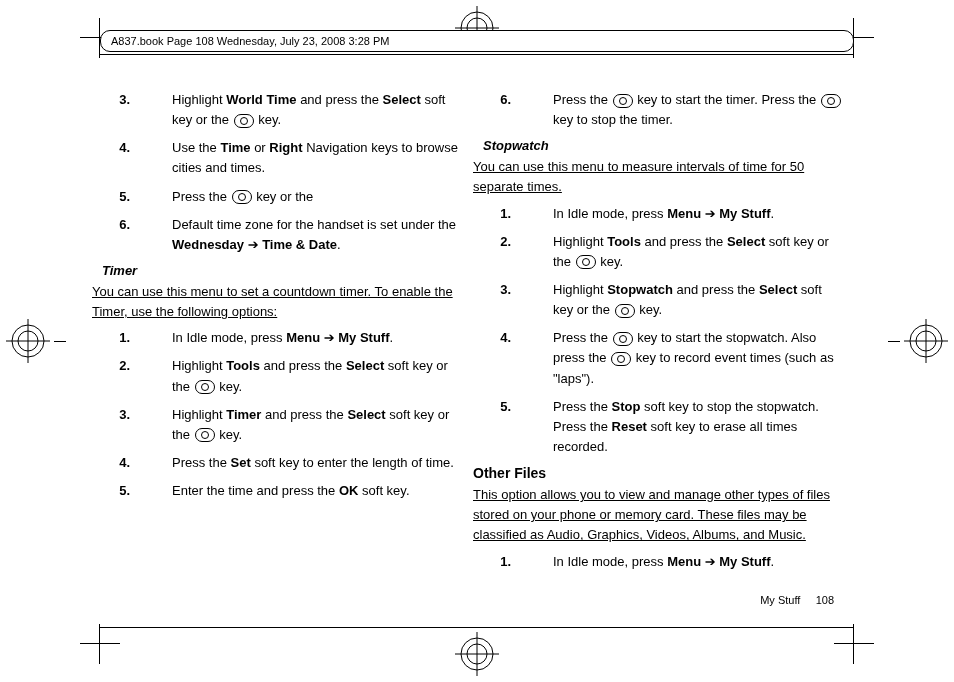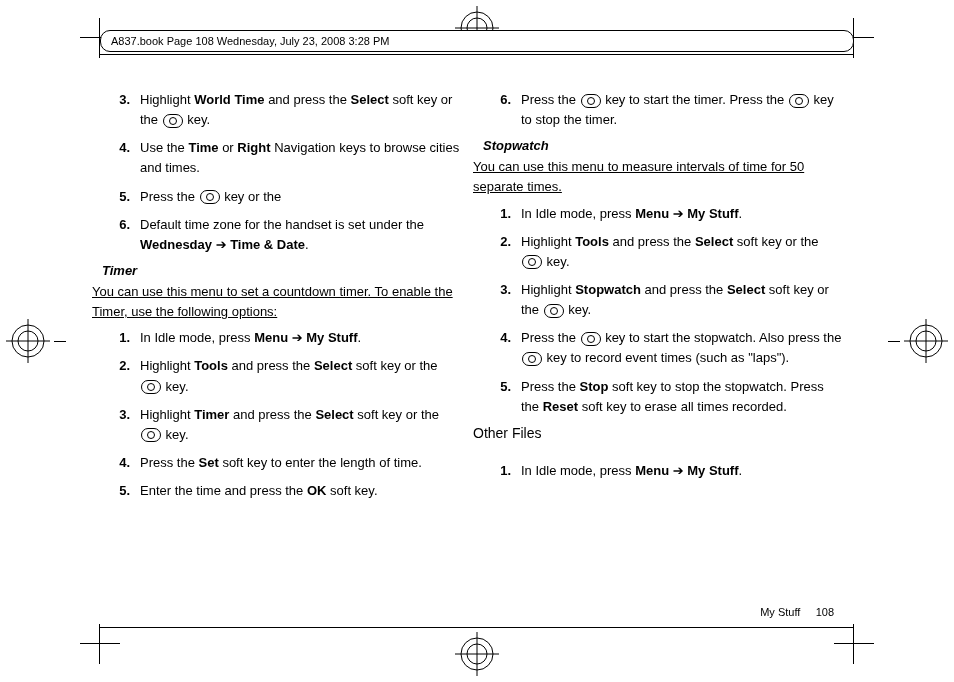"Highlight World Time and press" .step-text { margin-left: none -> 32px }
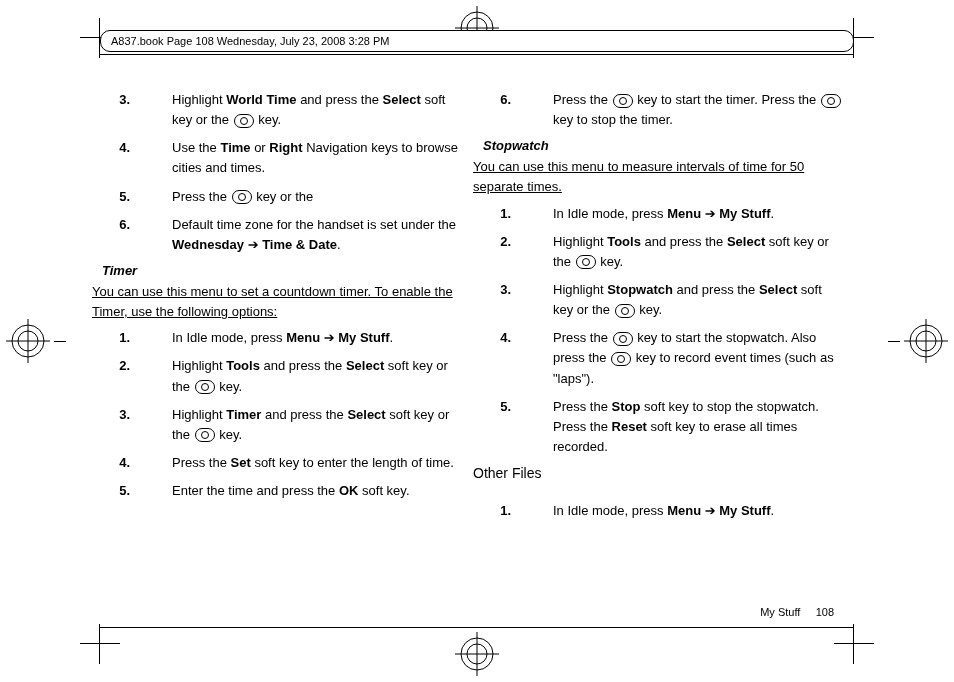"Other Files" .section-title-lg { font-weight: normal -> bold; margin: 6px 0 20px -18px -> 6px 0 4px -18px }
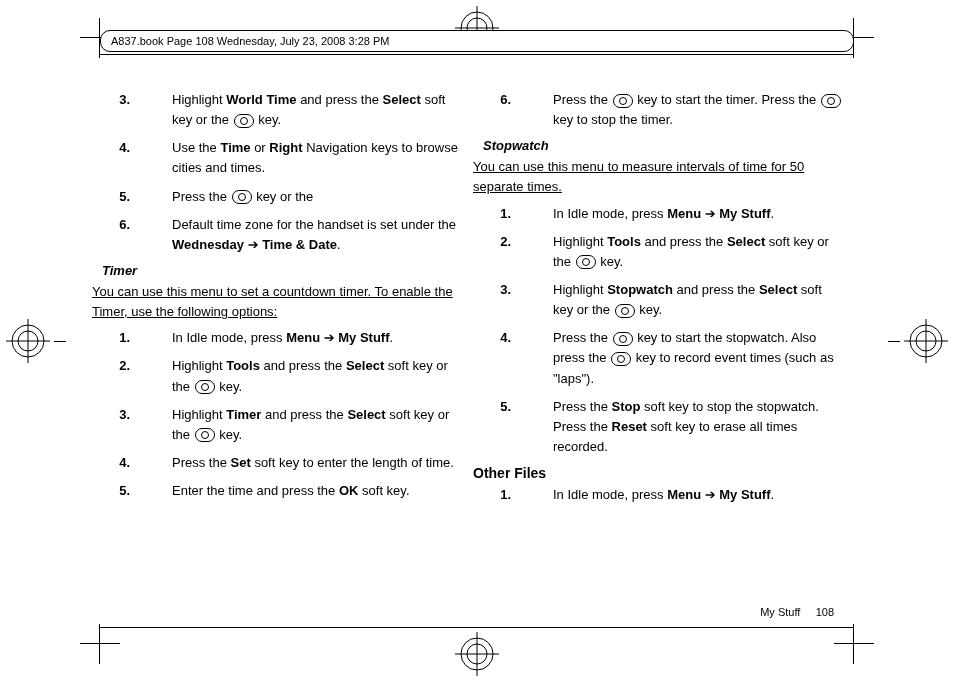"This option allows you to" p.intro { html: none -> <p>This option allows you to view and manage other types of files stored on your phone or memory card. These files may be classified as Audio, Graphics, Videos, Albums, and Music.</p> }
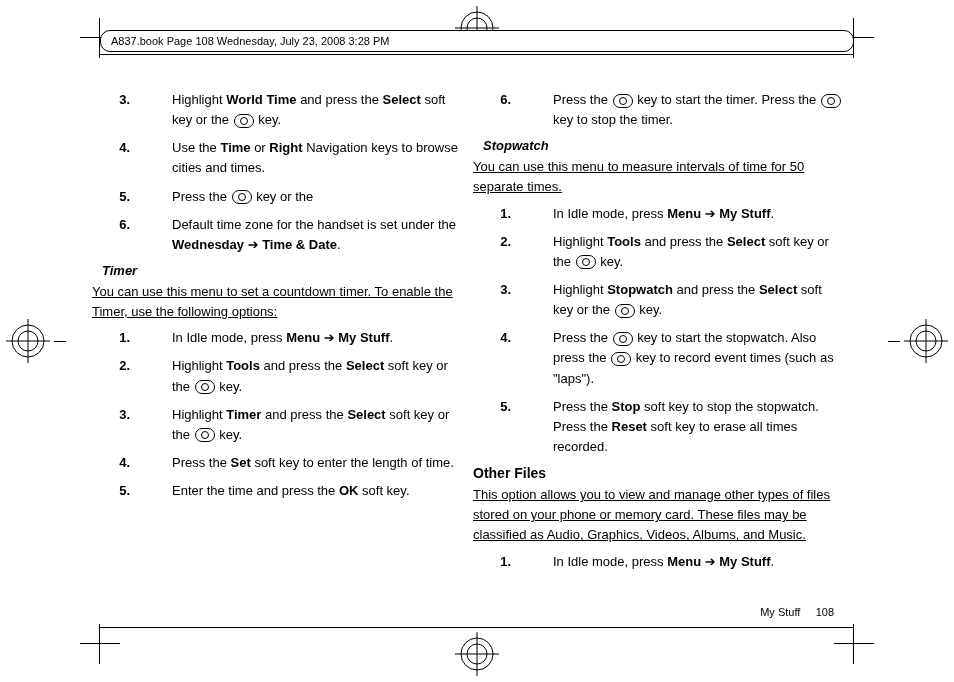"My Stuff 108" .footer { bottom: 64px -> 76px }
